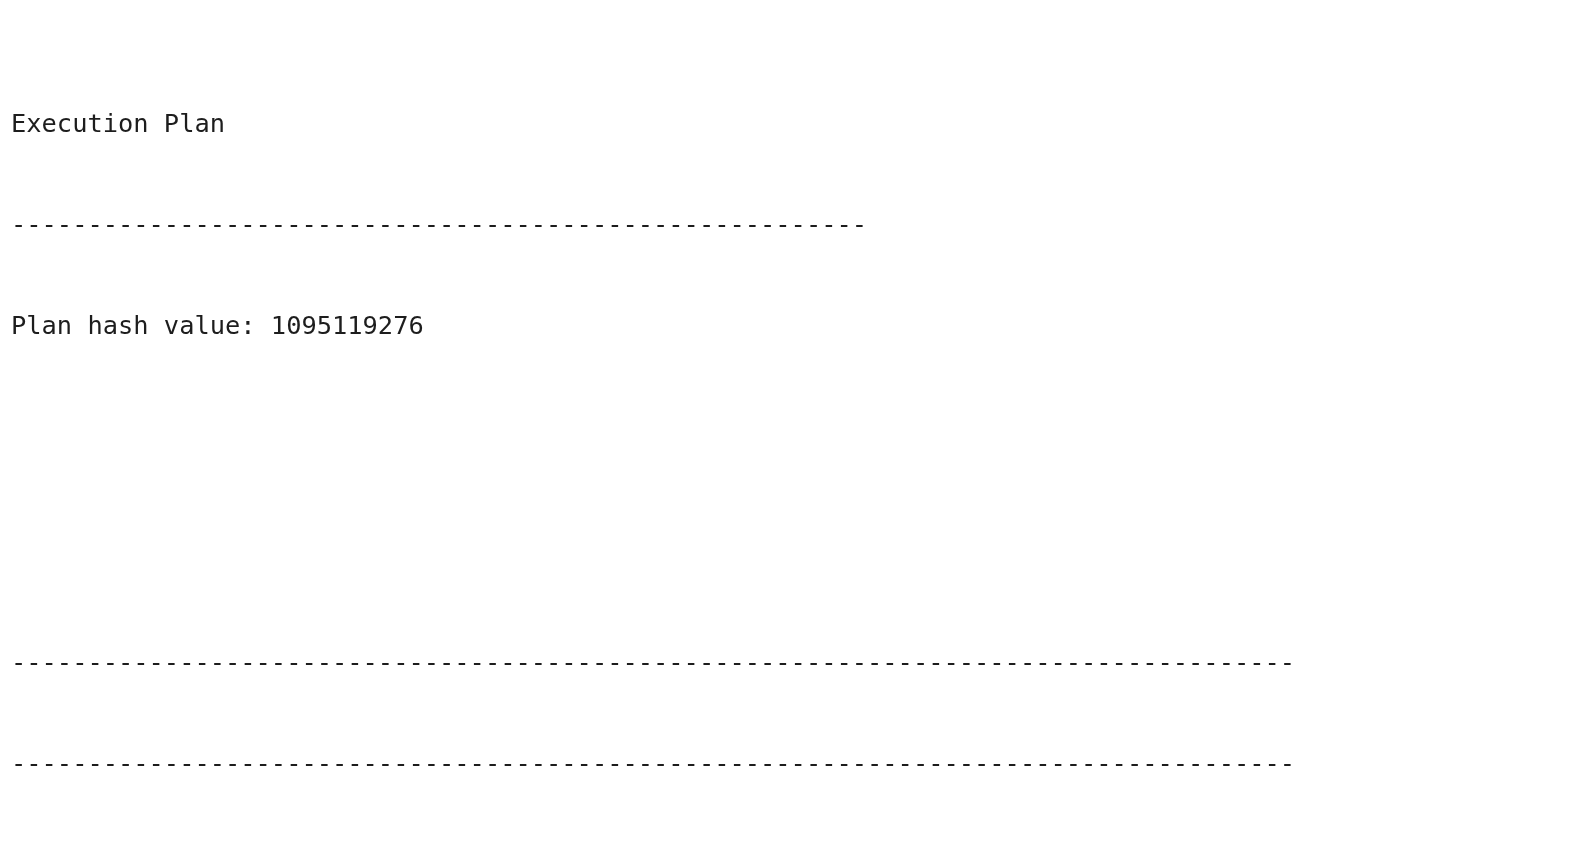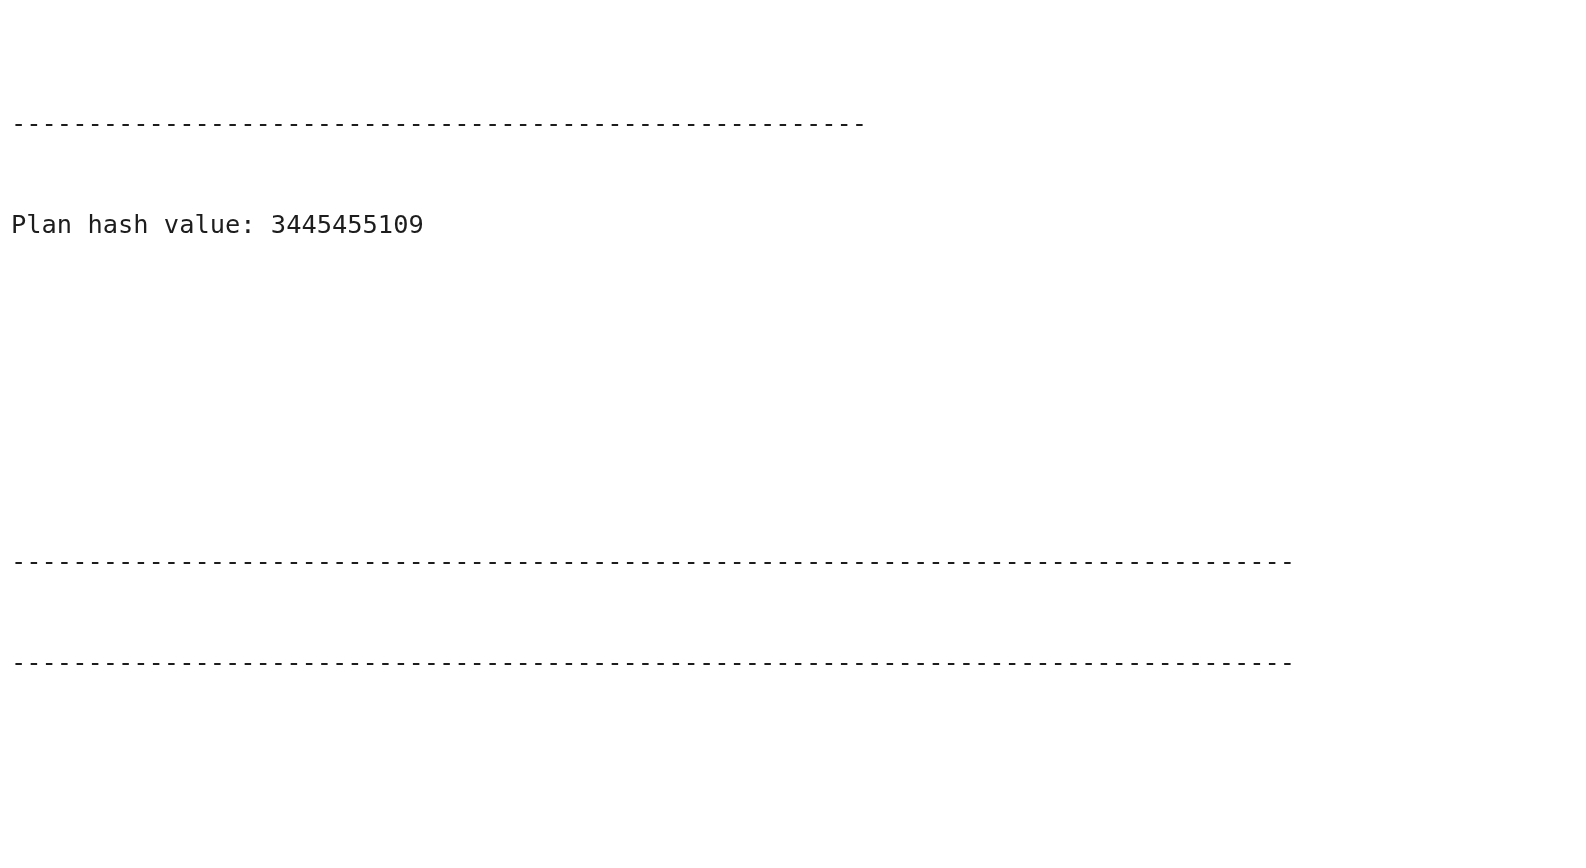"Execution Plan" span.line { html: none -> <span>Execution Plan</span> }
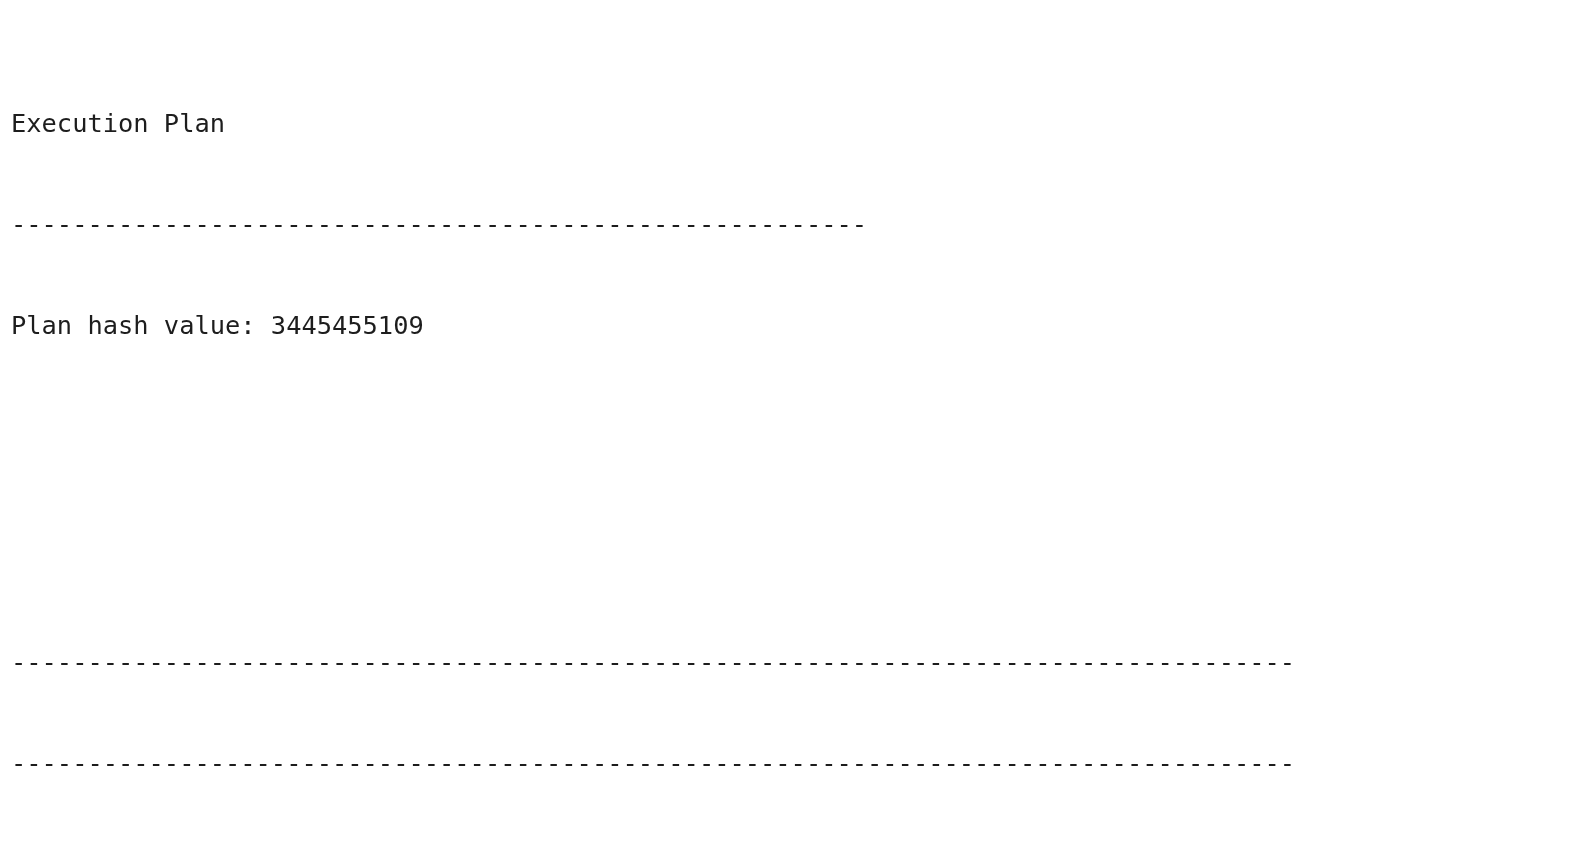"Plan hash value: 3445455109" span.line { text: 3445455109 -> 1095119276 }
